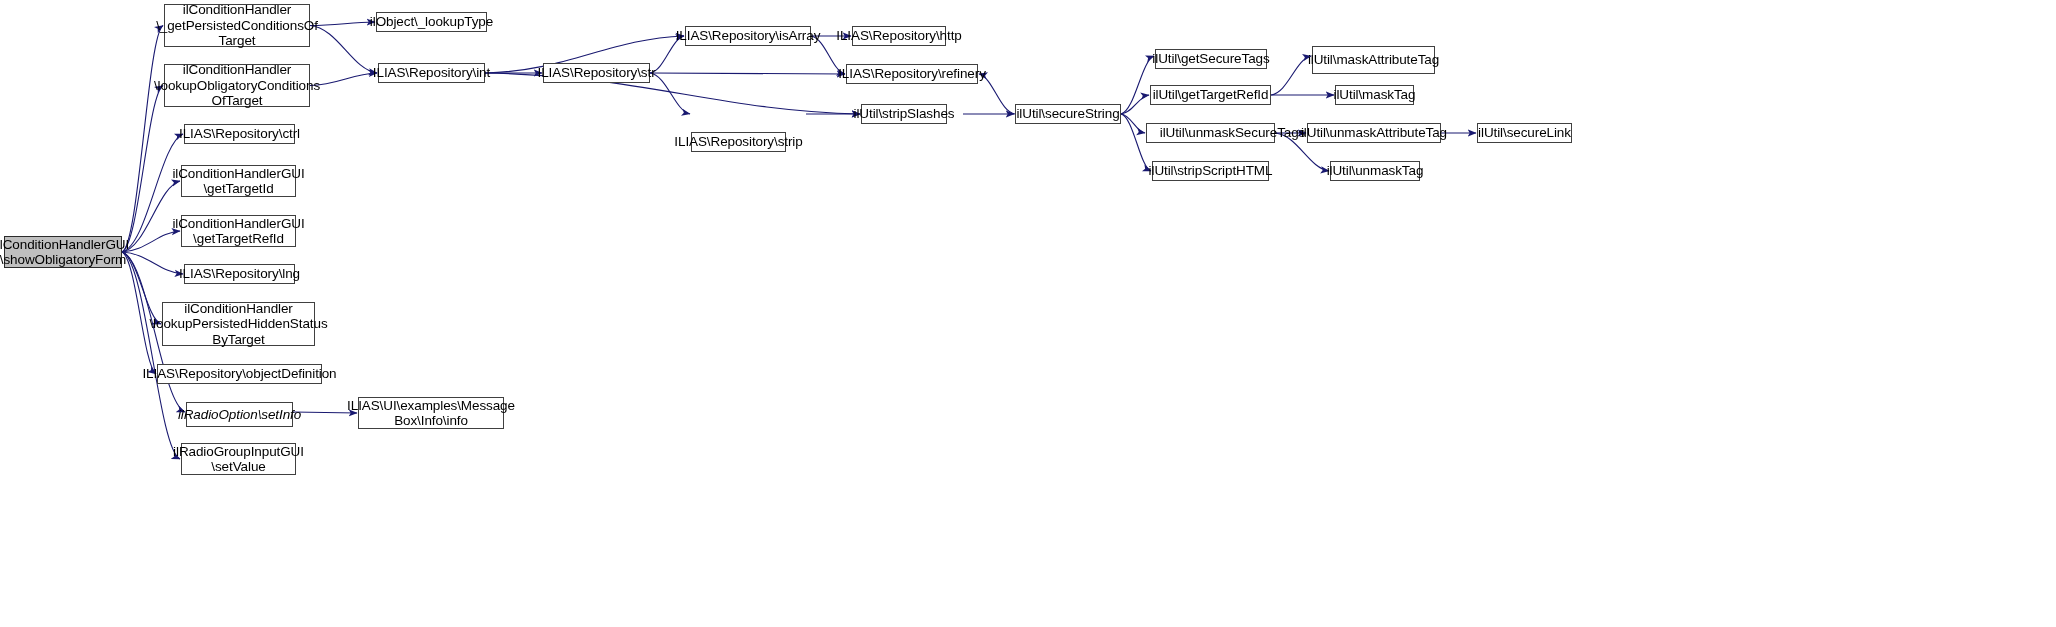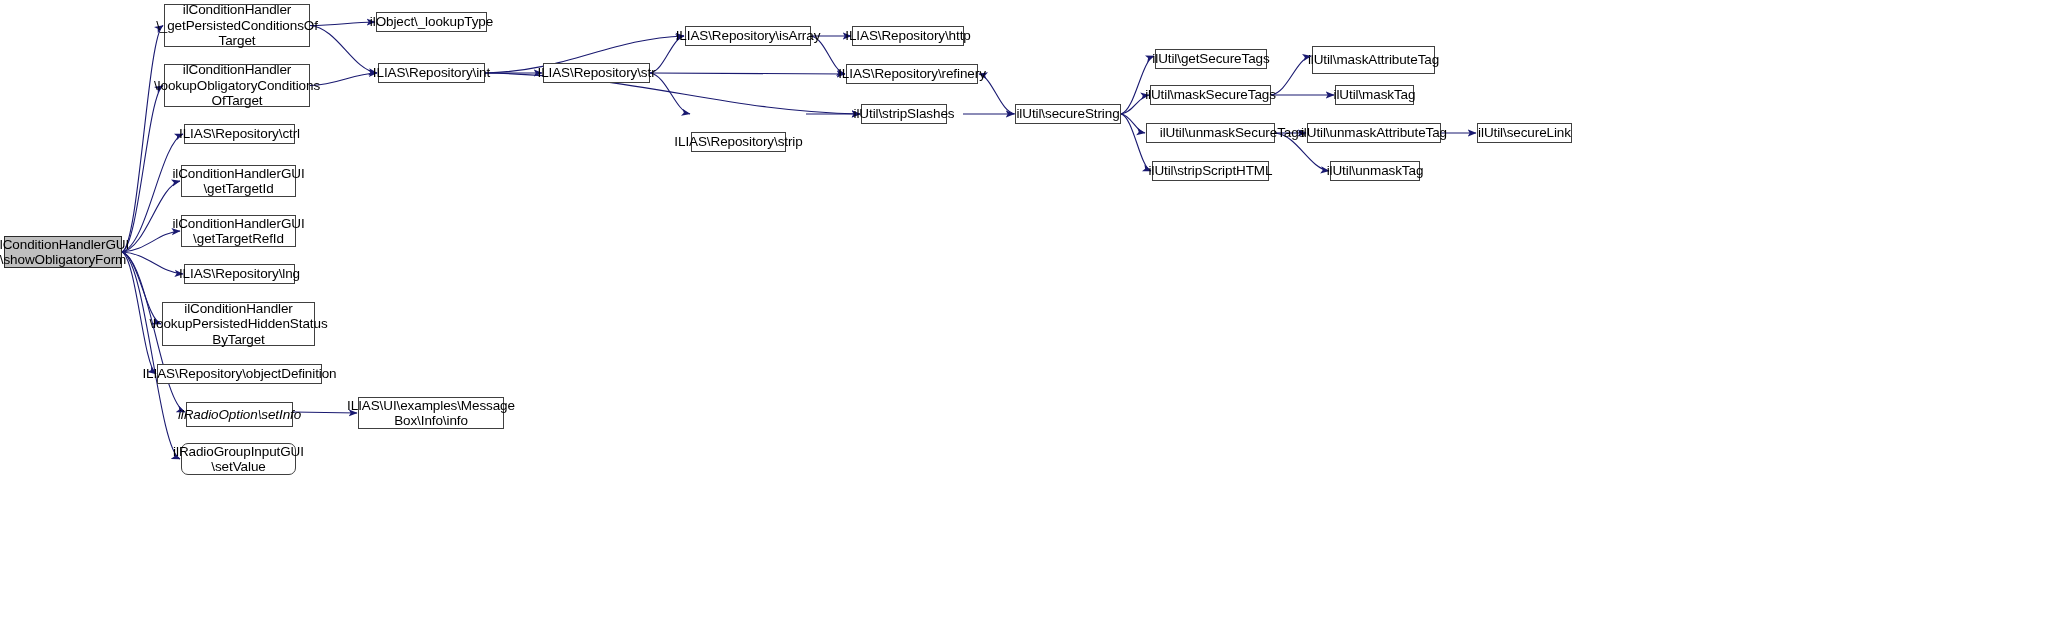"ILIAS\Repository\http" div.node { width: 112px -> 94px }
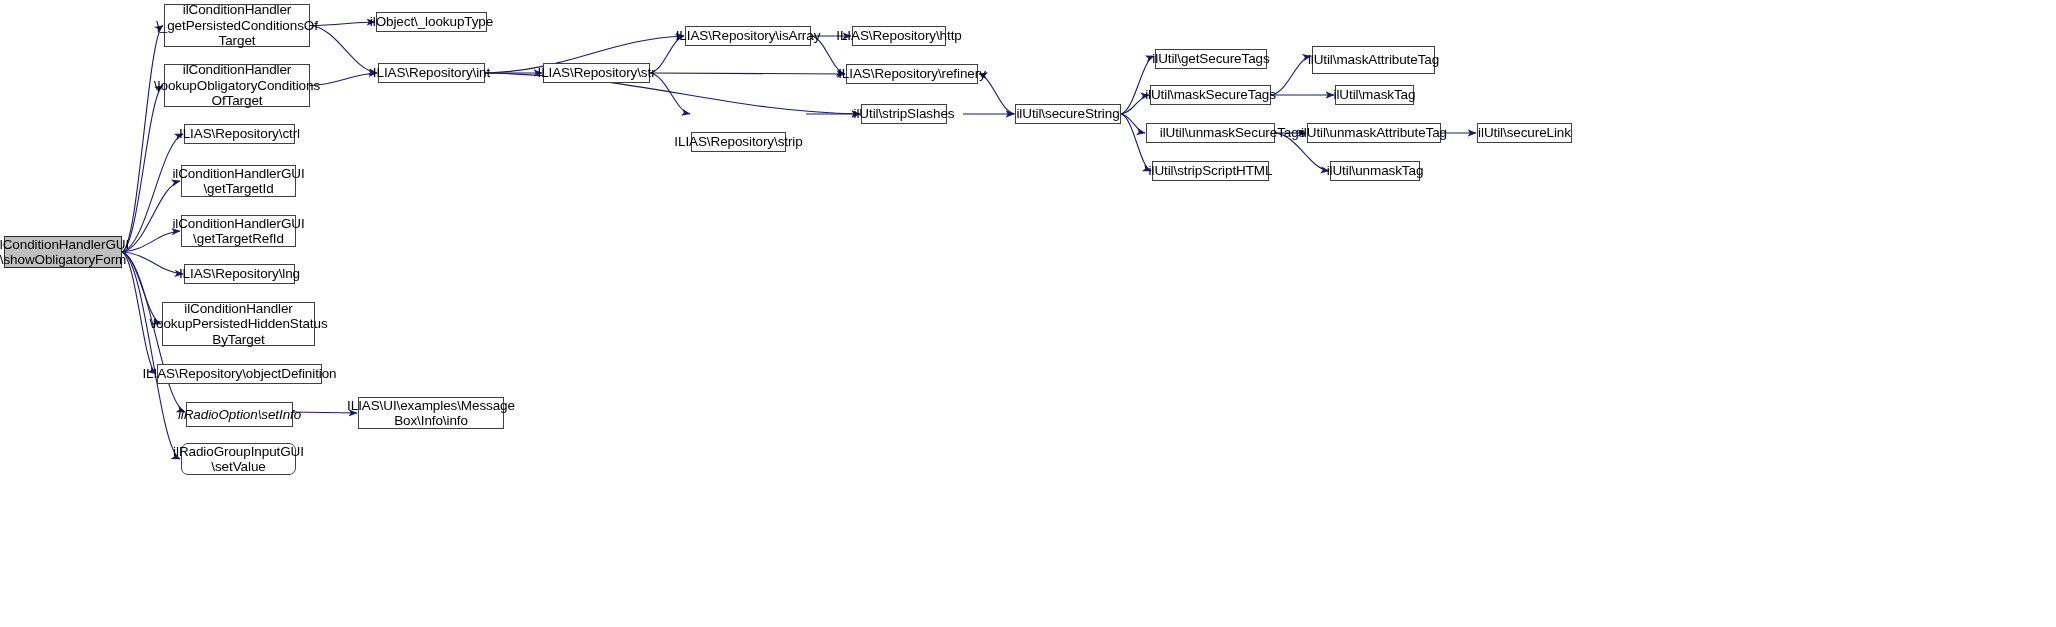"ilUtil\maskSecureTags" div.node { text: maskSecureTags -> getTargetRefId }
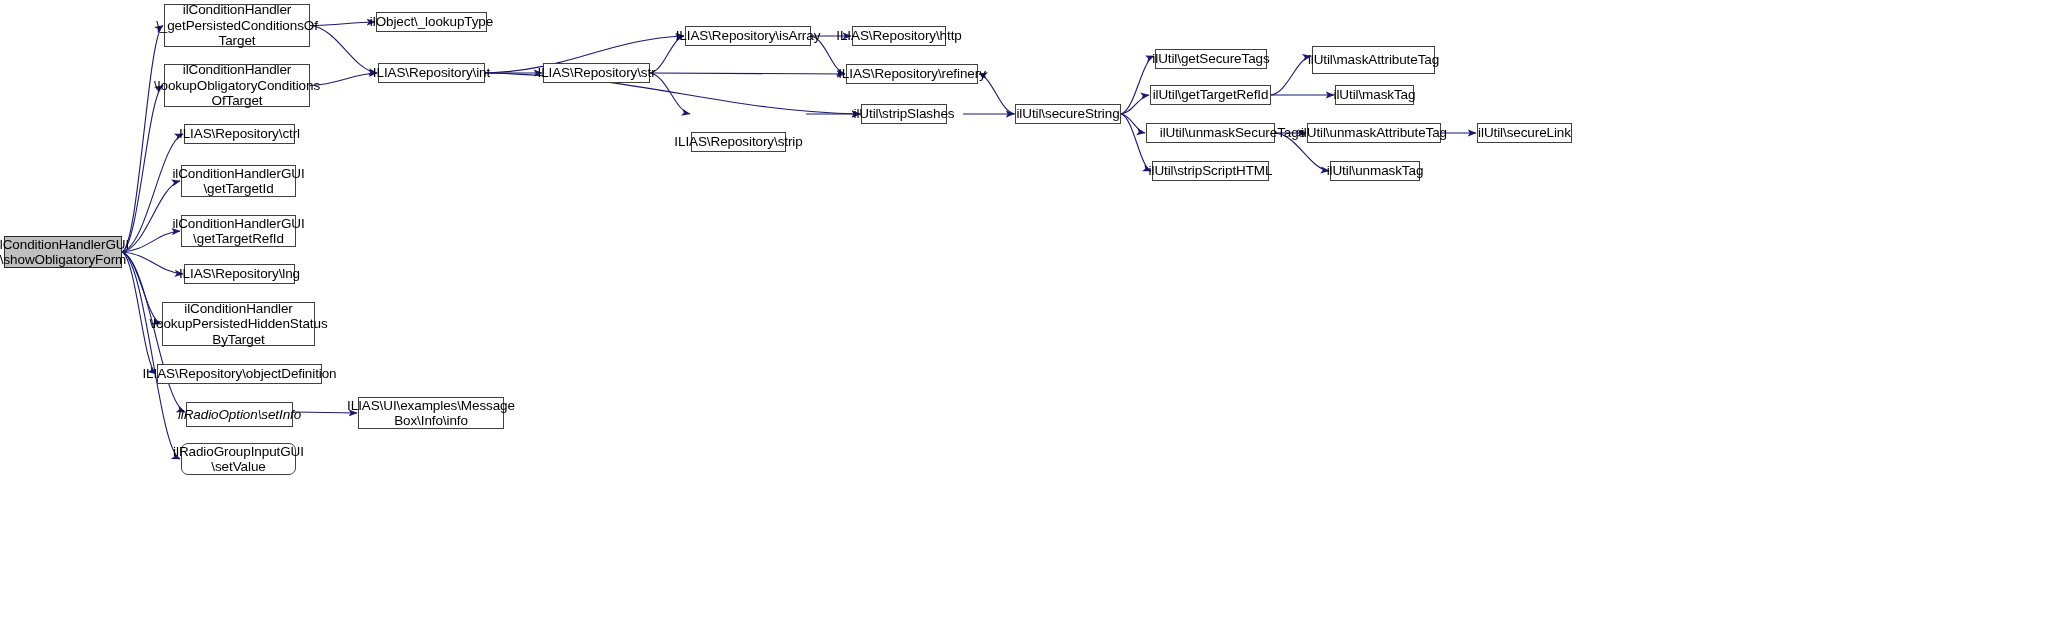"ilRadioGroupInputGUI" div.node { border-radius: 7px -> none }
